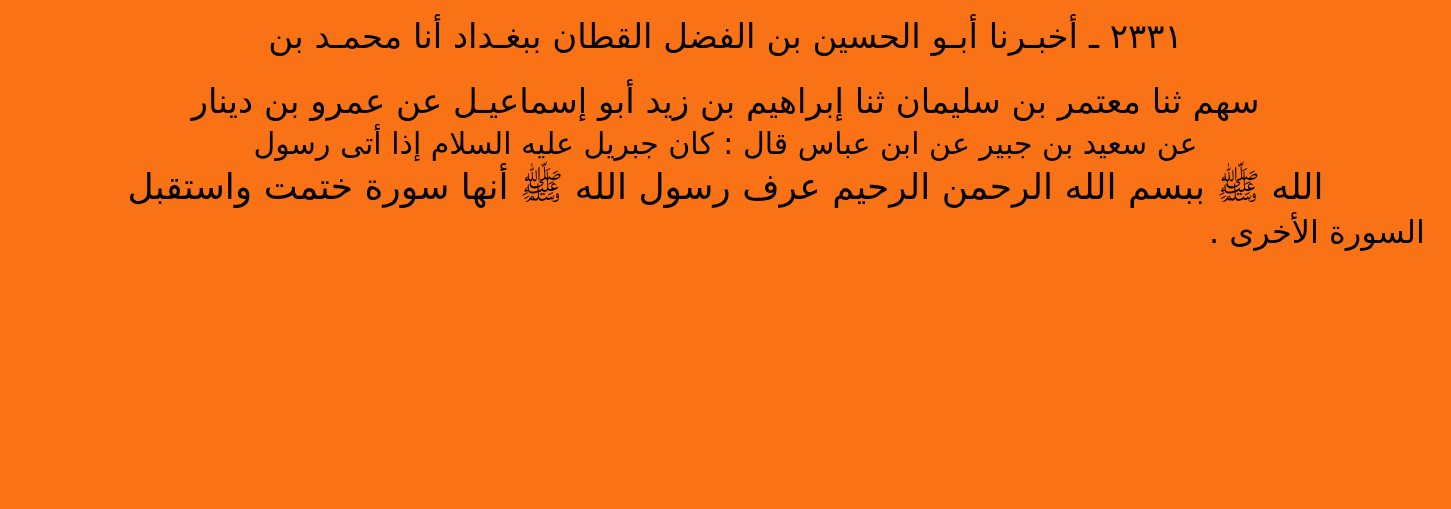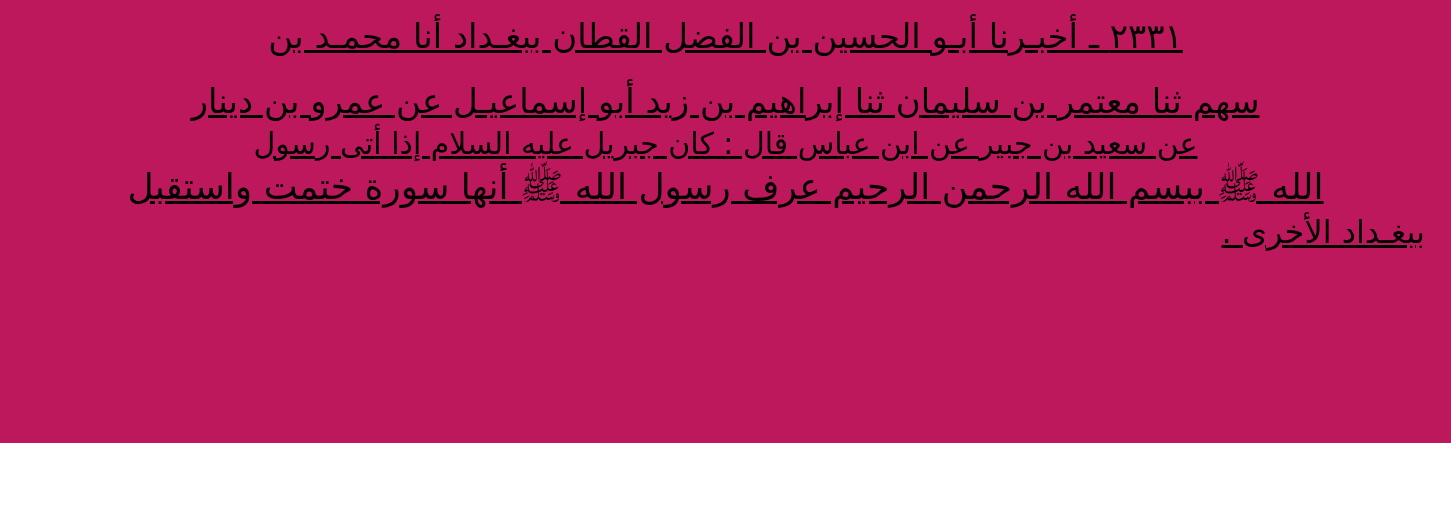"٢٣٣١ ـ أخبـرنا أبـو الحسين" .page { background: #be185d -> #f97316; height: 443px -> 509px; text-decoration: underline -> none }
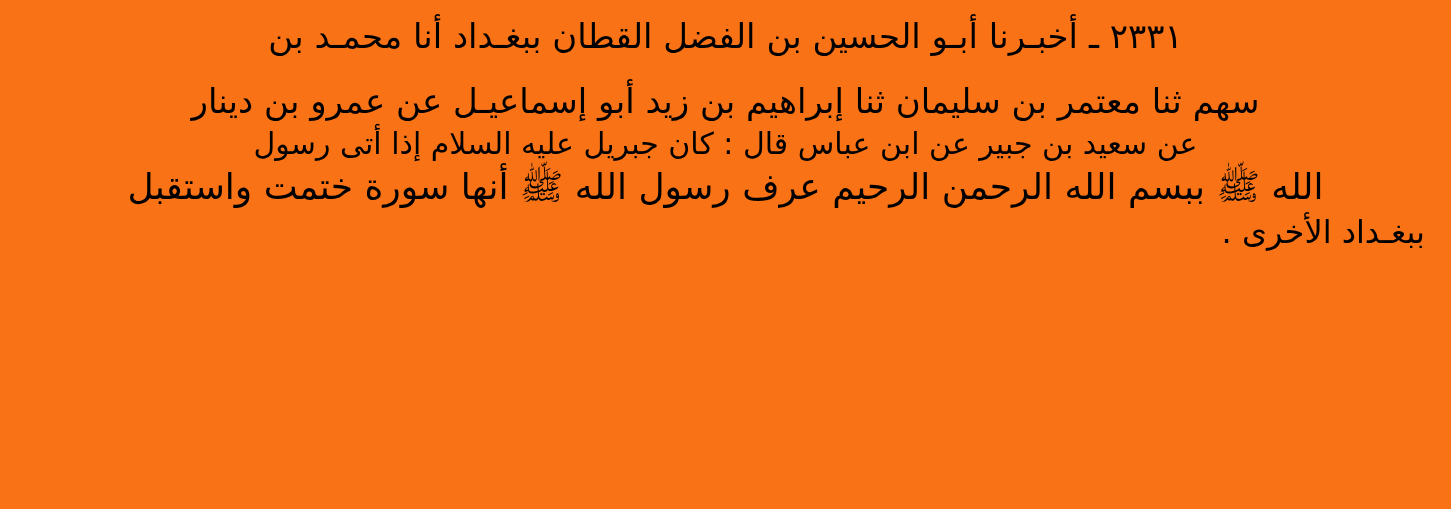"ببغـداد الأخرى ." span.word { text: ببغـداد -> السورة }
